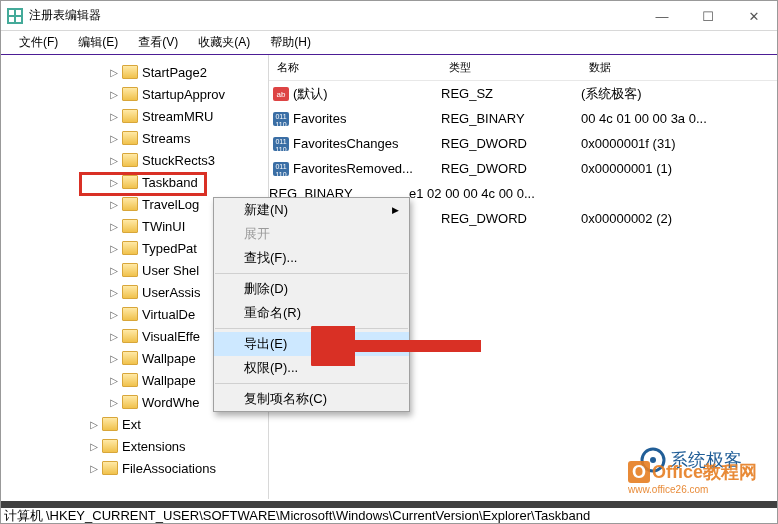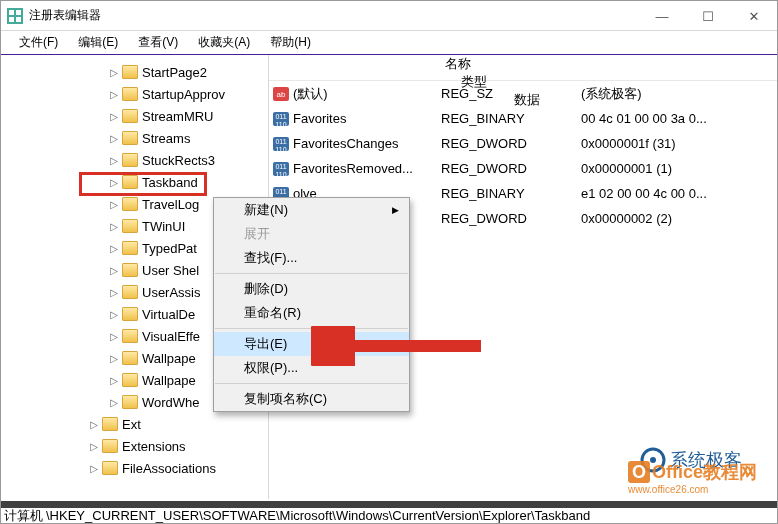"名称" .lv-header { flex-direction: column -> none; font-size: 13px -> 11px }
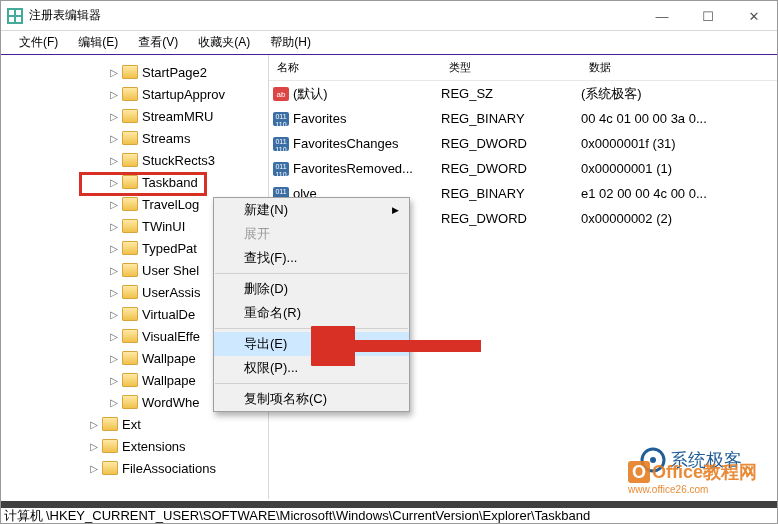"olve" div.c-name { html: <div> <span>011<br>110</span> <span>olve</span> </div> -> none }
